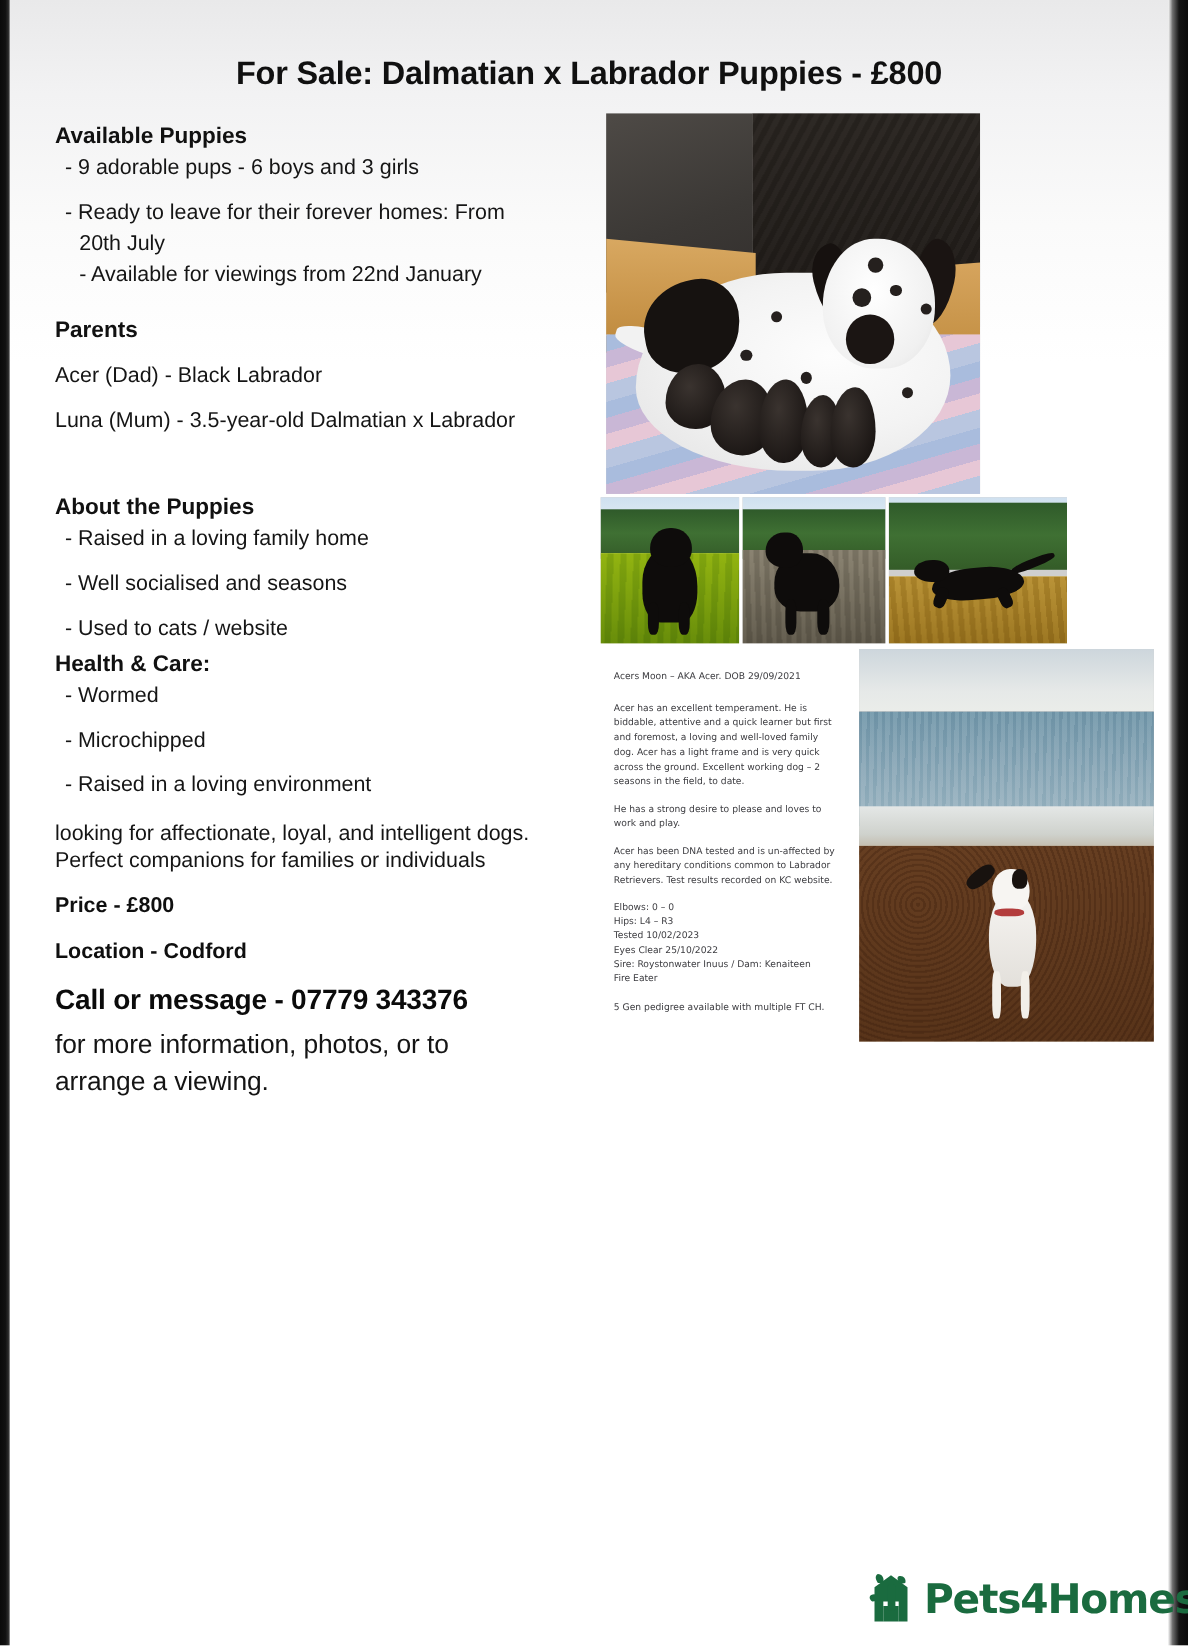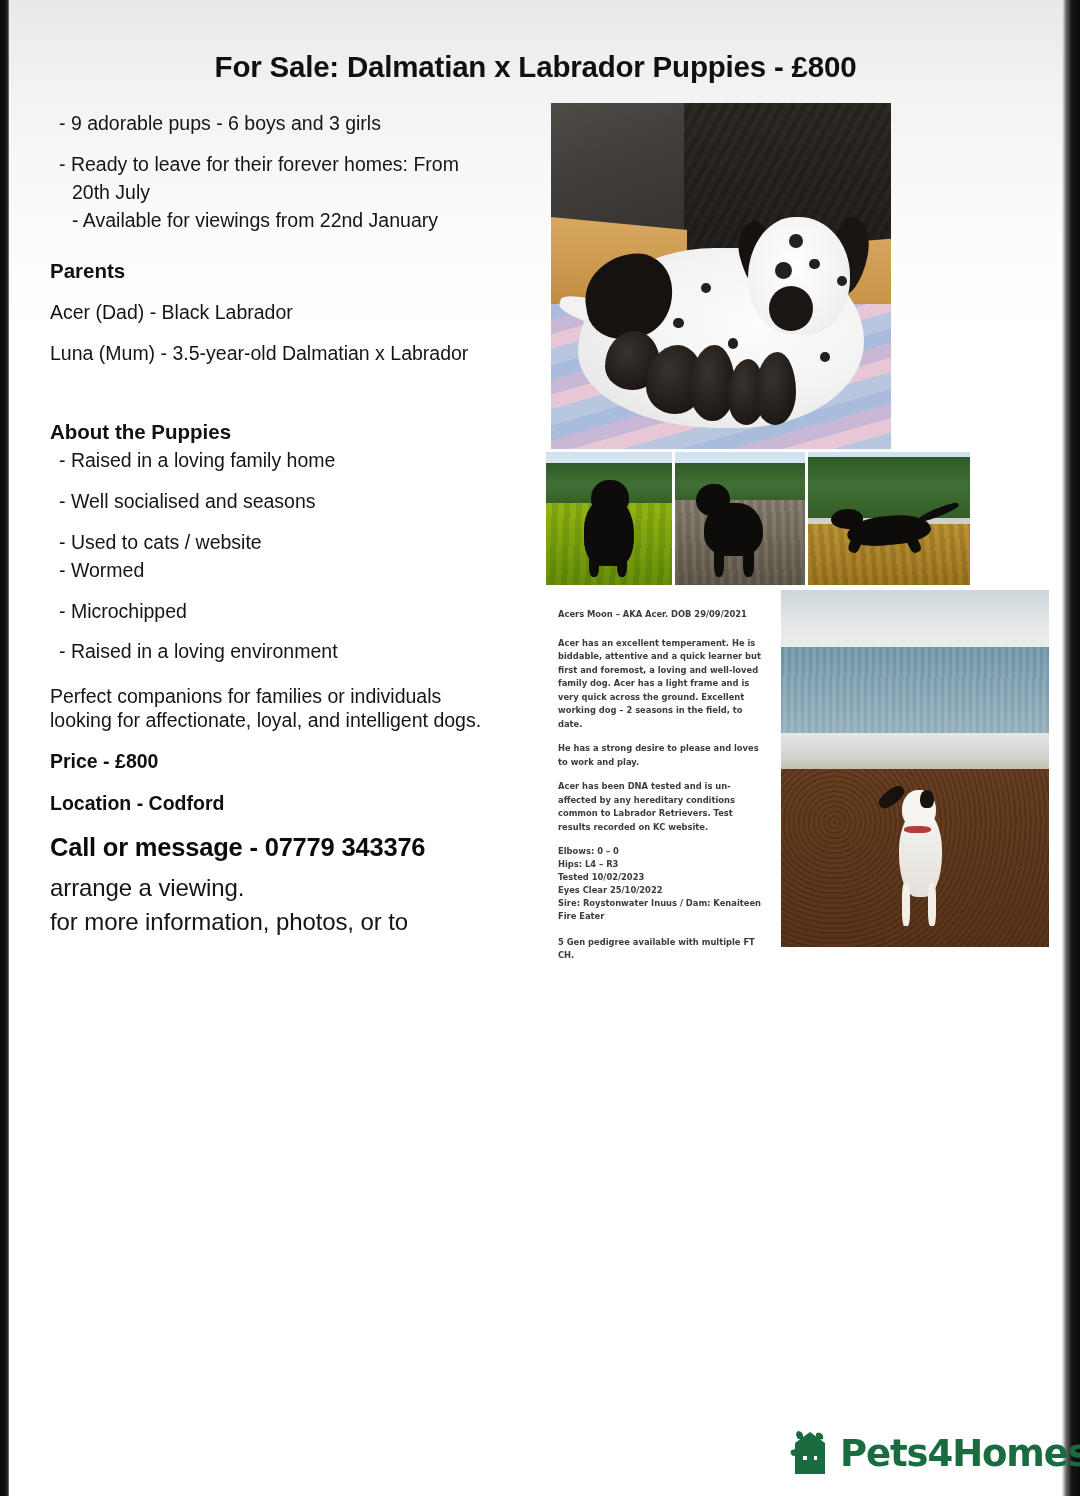"Available Puppies" div.h-sec { html: none -> <div>Available Puppies</div> }
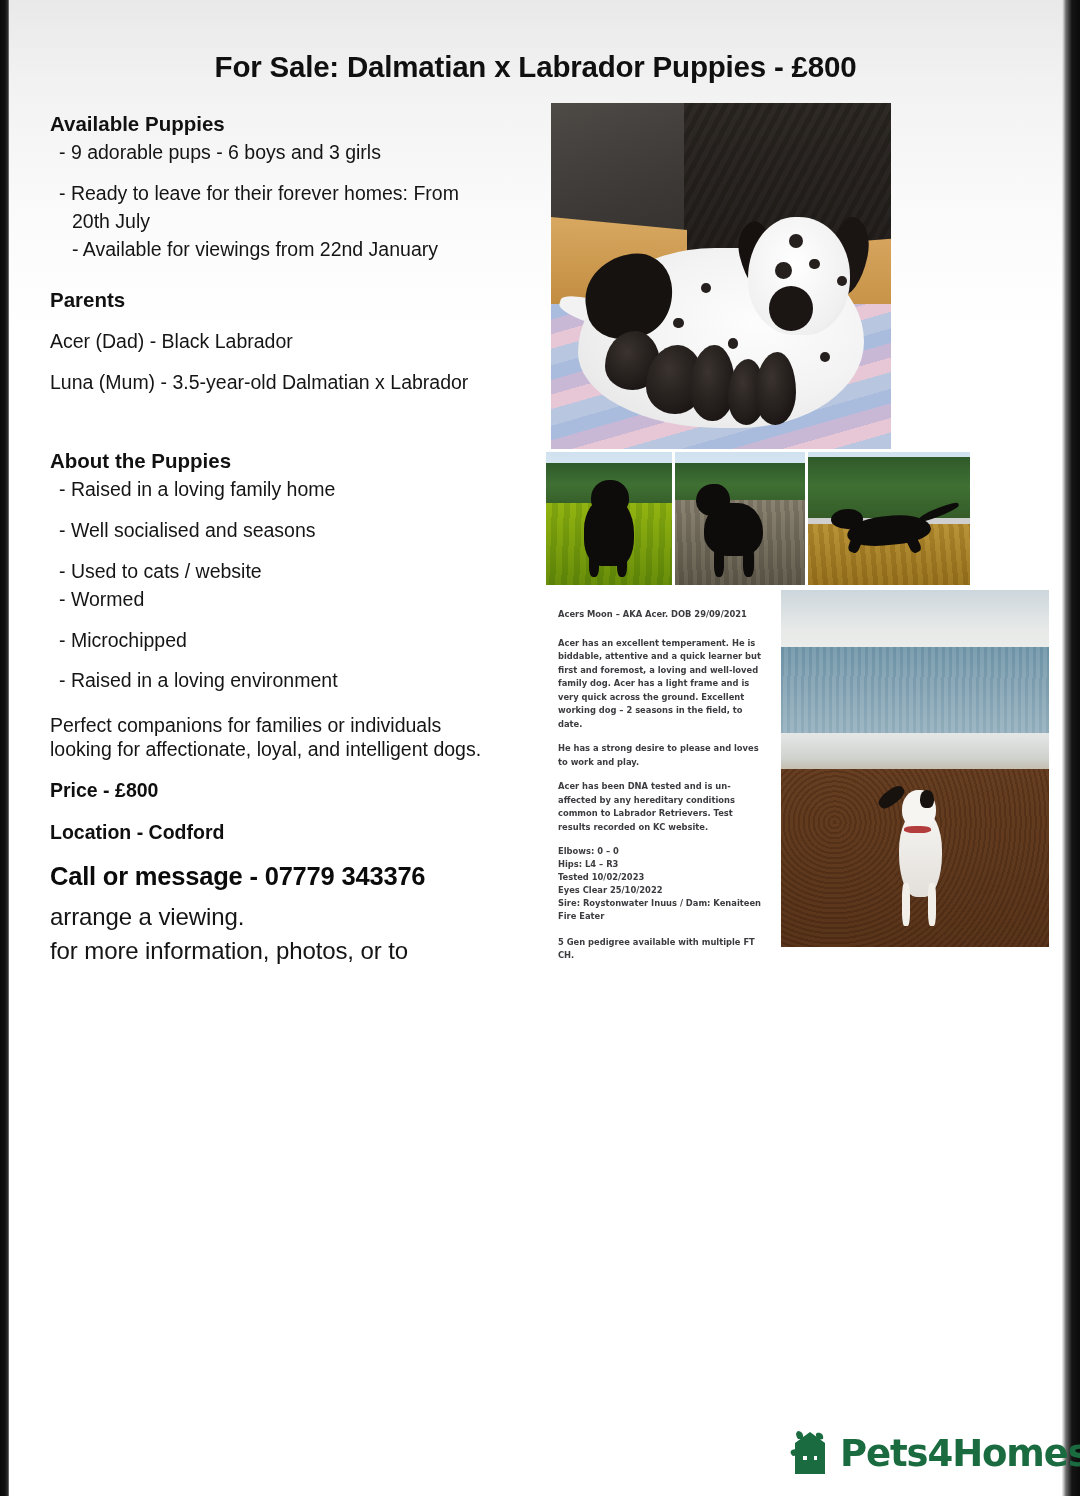"Health & Care:" div.h-sec { html: none -> <div>Health &amp; Care:</div> }
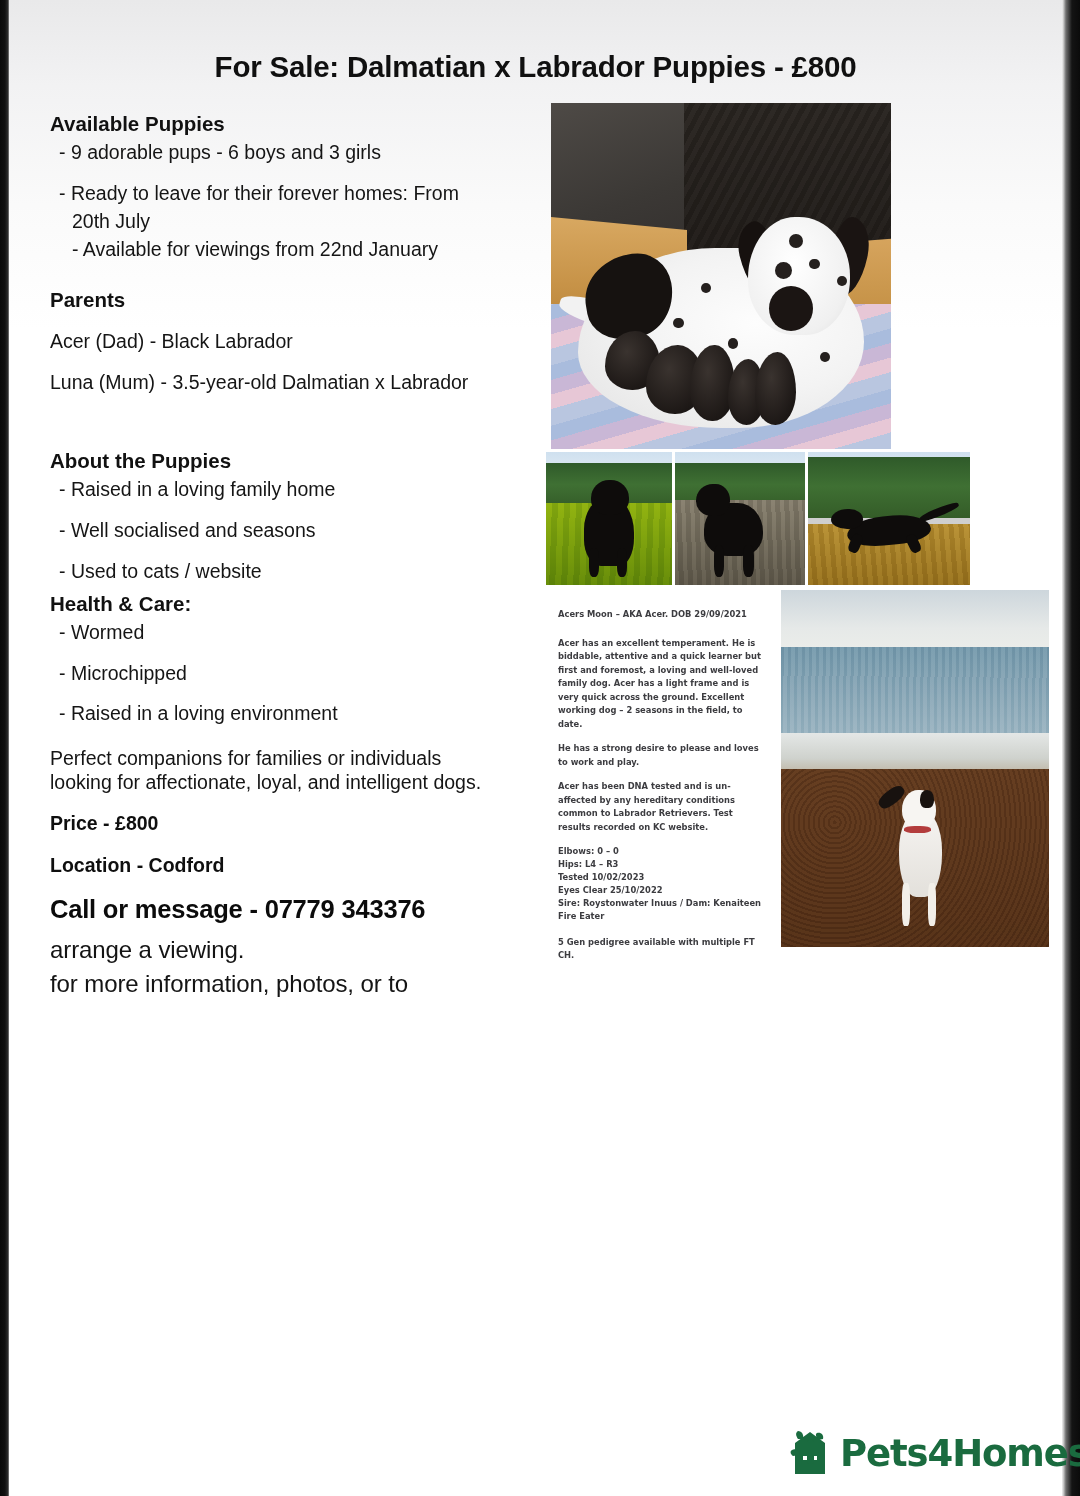"Acers Moon – AKA Acer." .ped p { font-weight: bold -> none }
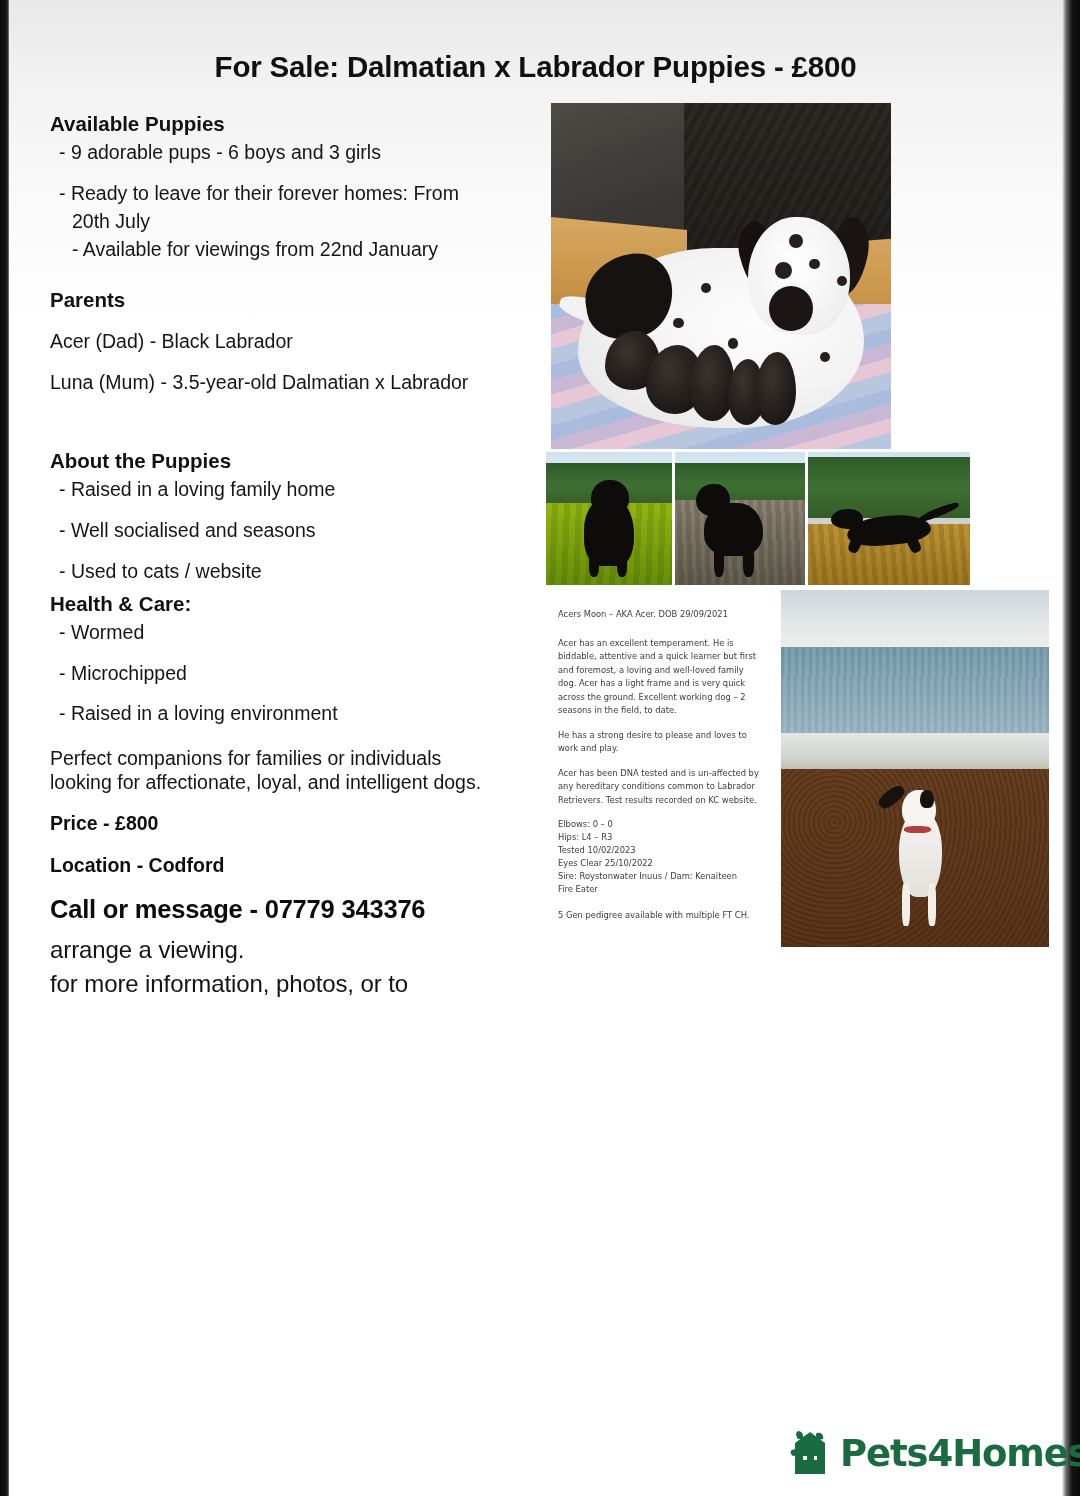"Perfect companions for families or" p.para { order: before "looking for affectionate, loyal, and" -> after "looking for affectionate, loyal, and" }
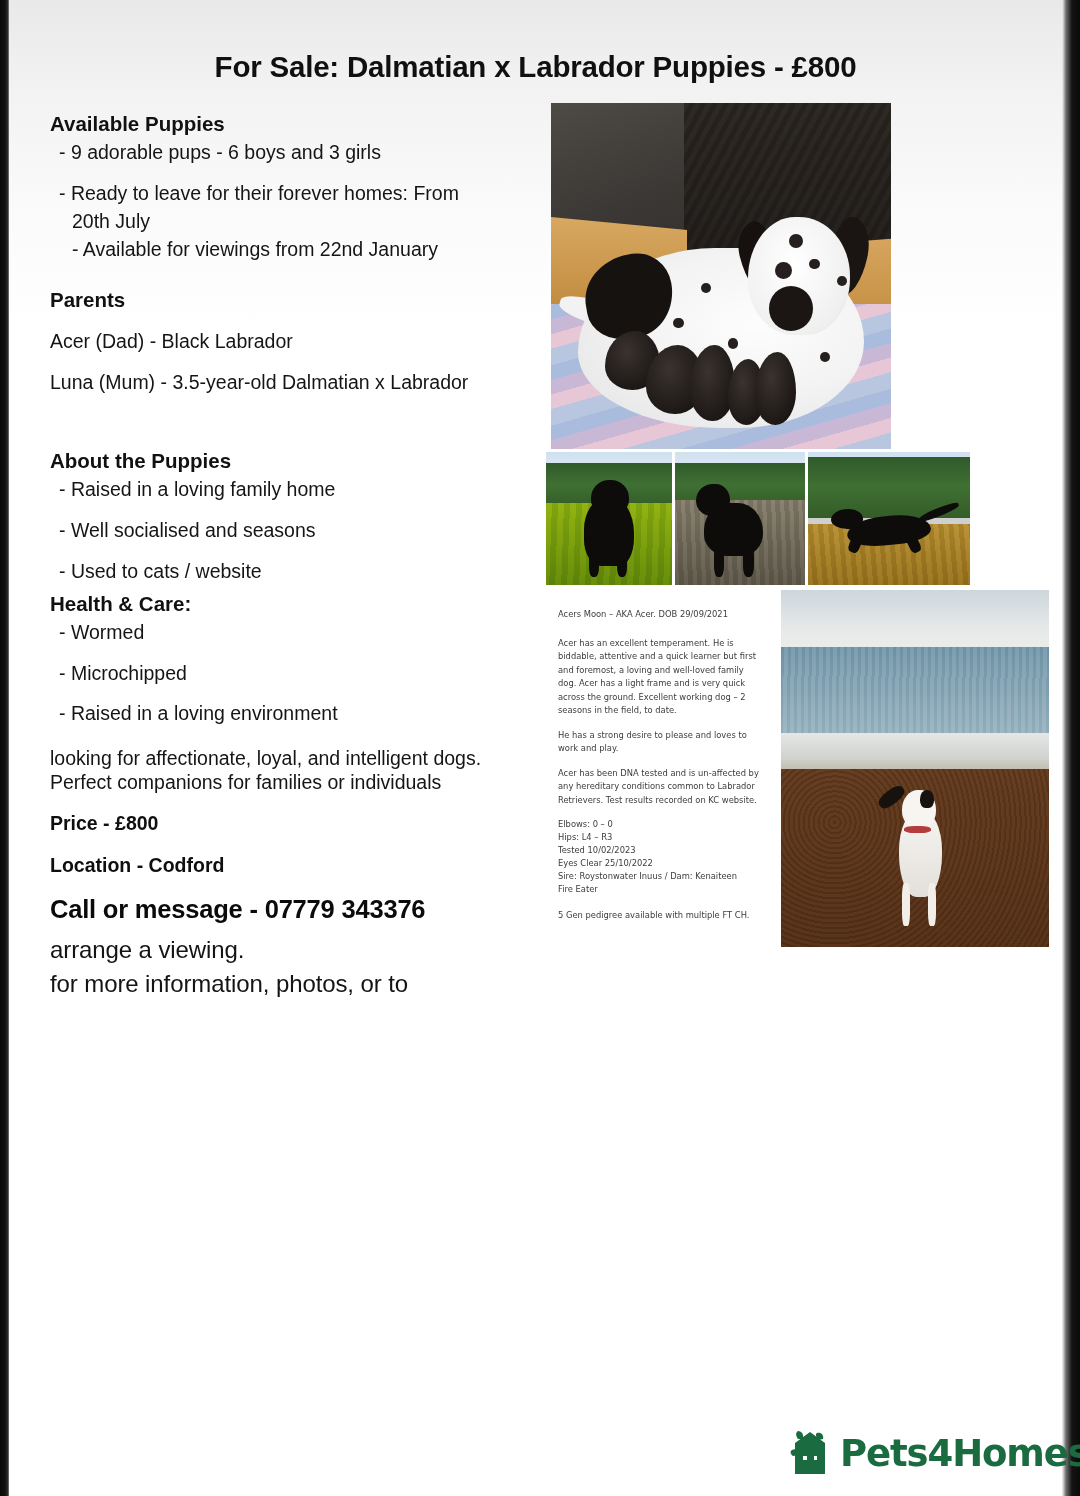"arrange a viewing." p.call-sub { order: before "for more information, photos, or" -> after "for more information, photos, or" }
